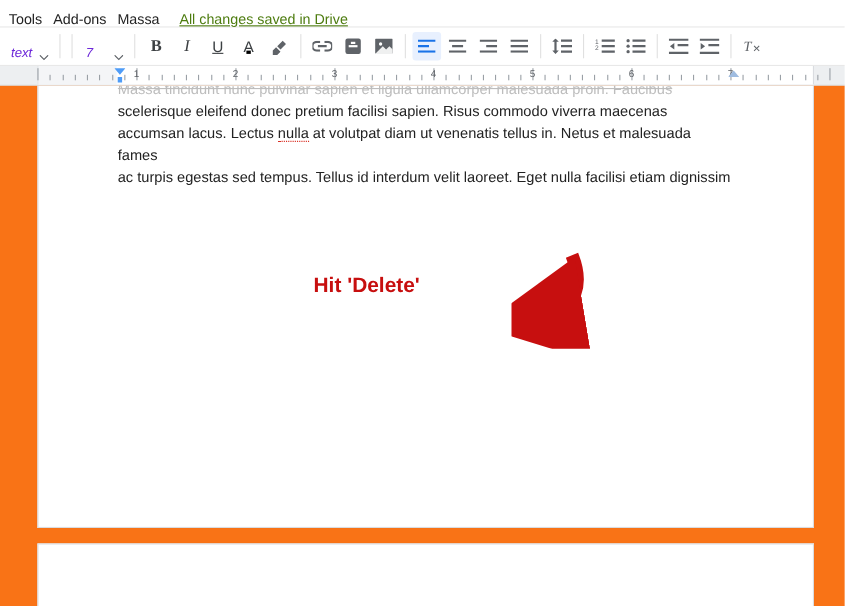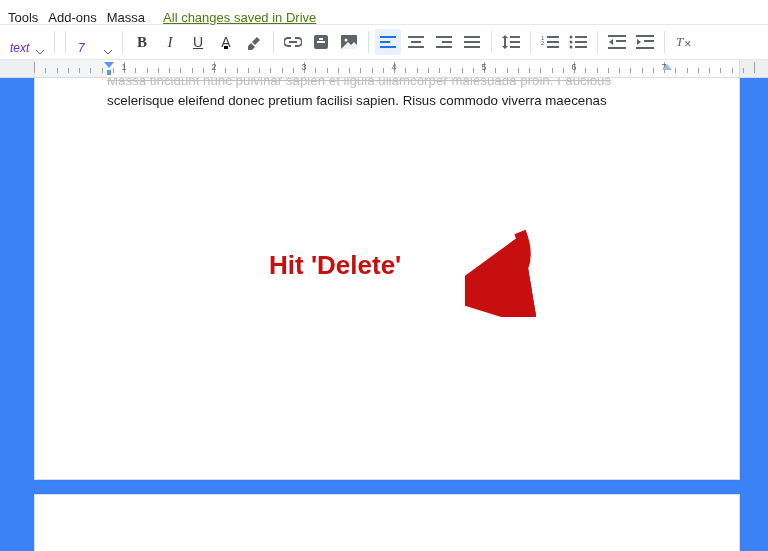"Massa tincidunt nunc pulvinar sapien" .canvas { background: #3b82f6 -> #f97316 }
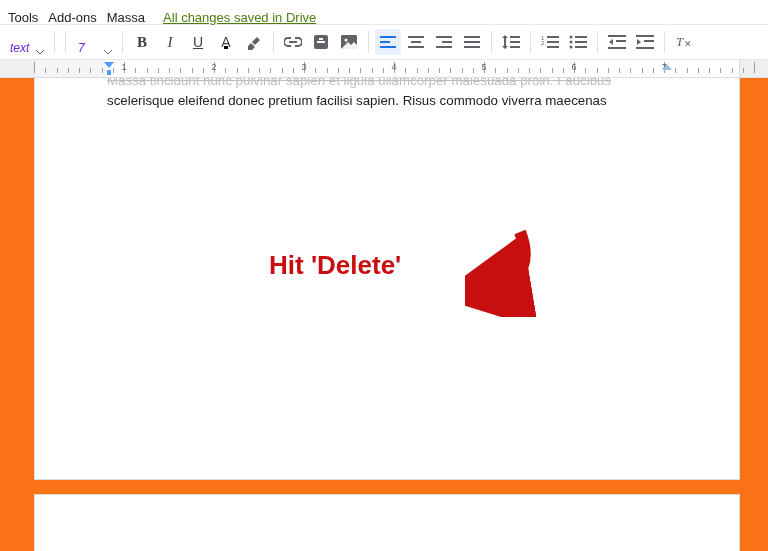"accumsan lacus. Lectus nulla at" div { html: none -> <div> <span>accumsan lacus. Lectus </span><span>nulla</span><span> at volutpat diam ut venenatis tellus in. Netus et malesuada fames</span> </div> }
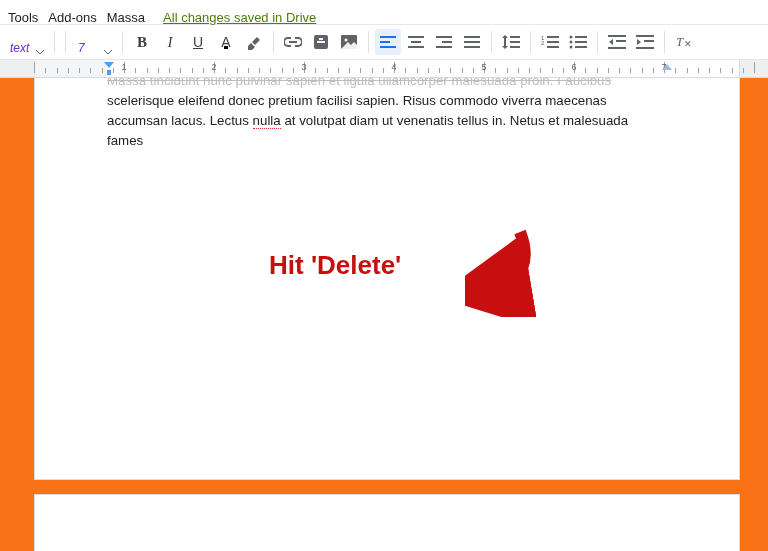"ac turpis egestas sed tempus." div { html: none -> <div>ac turpis egestas sed tempus. Tellus id interdum velit laoreet. Eget nulla facilisi etiam dignissim</div> }
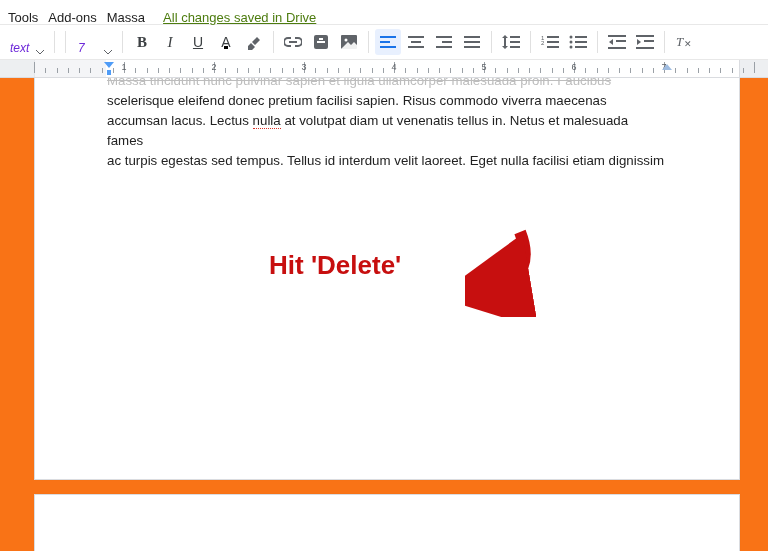"Hit 'Delete'" .annotation { font-size: 26px -> 19px; left: 234px -> 250px }
